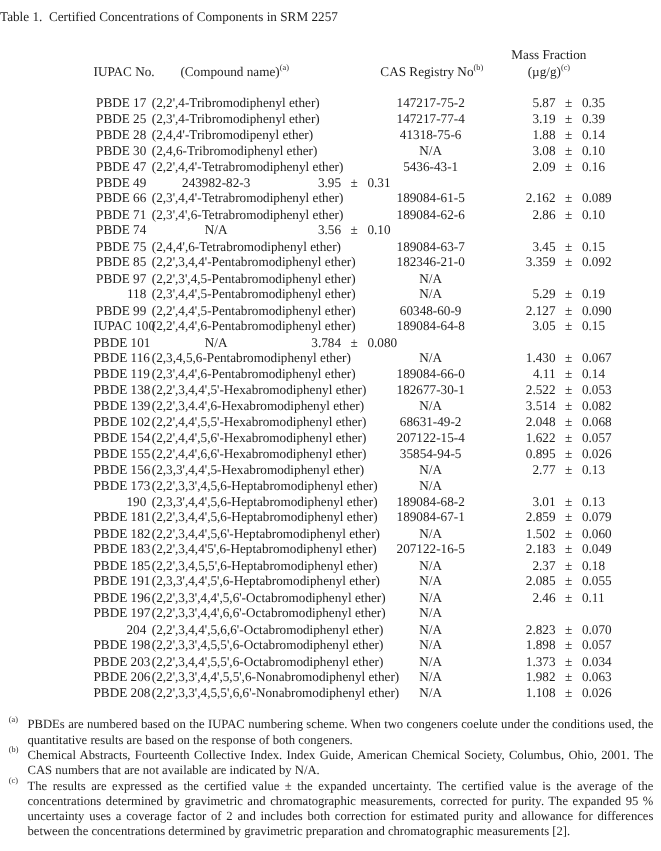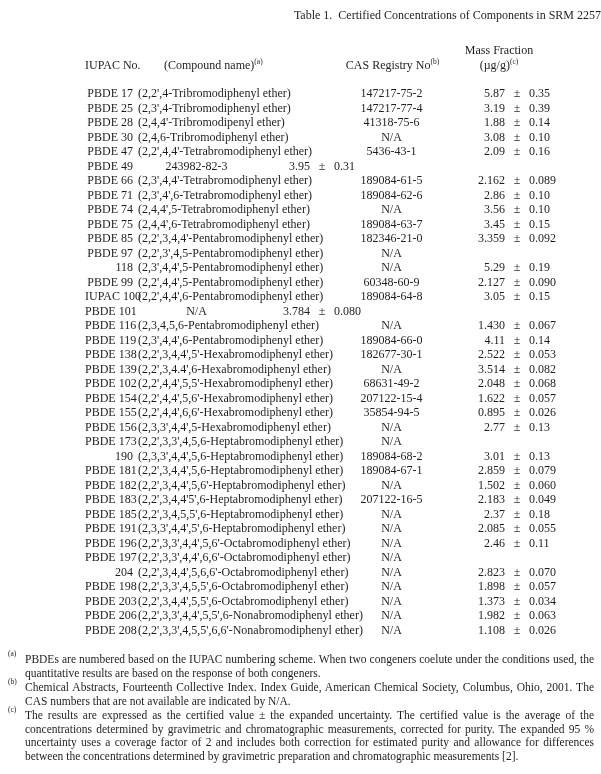"Table 1. Certified Concentrations of" .title { text-align: right -> left }
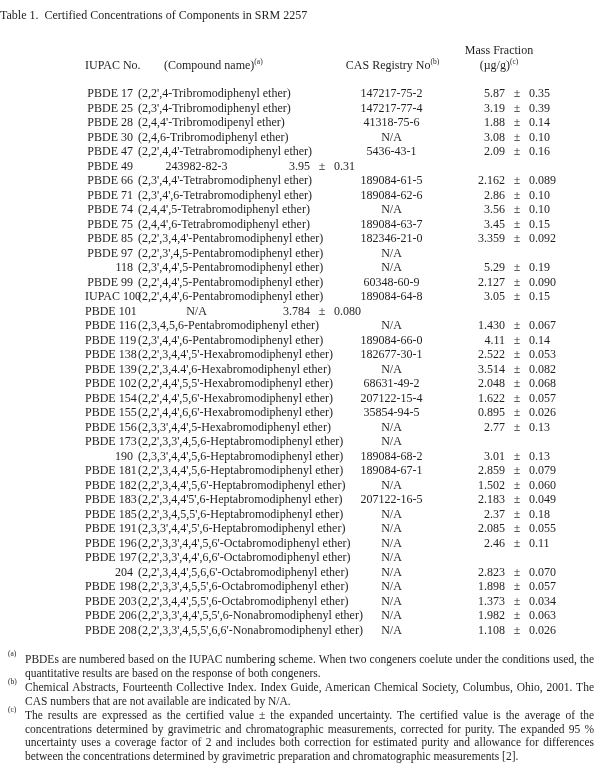"(2,4,4',5-Tetrabromodiphenyl ether)" div.c-name { html: <div>(2,4,4',5-Tetrabromodiphenyl ether)</div> -> none }
